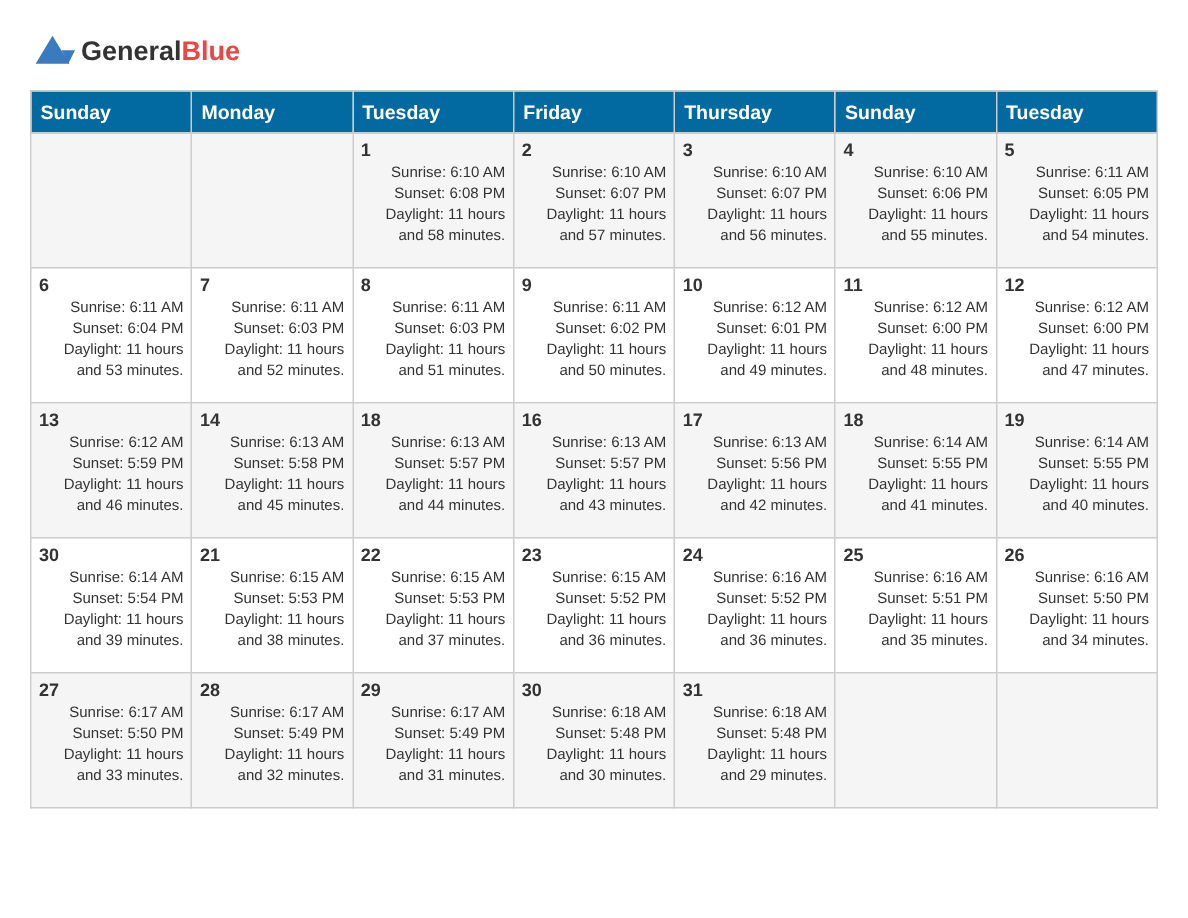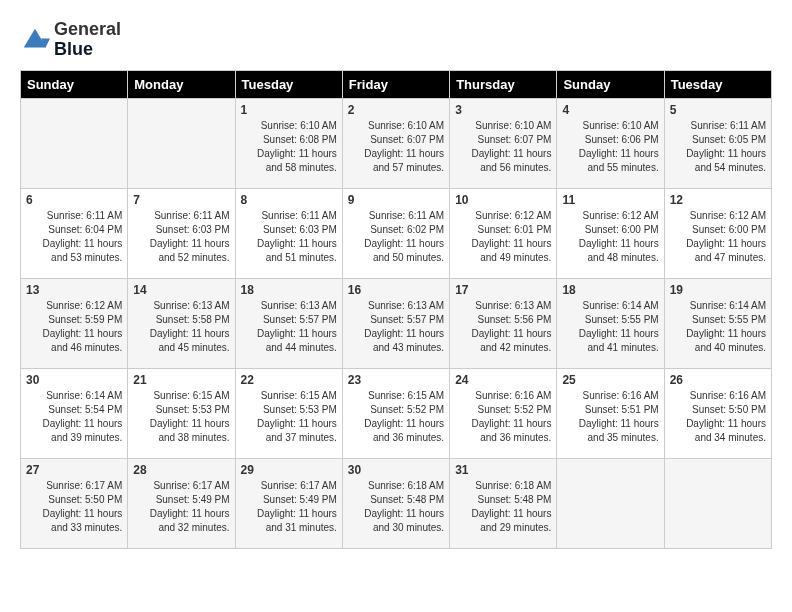"General" .logo-text { flex-direction: column -> row }
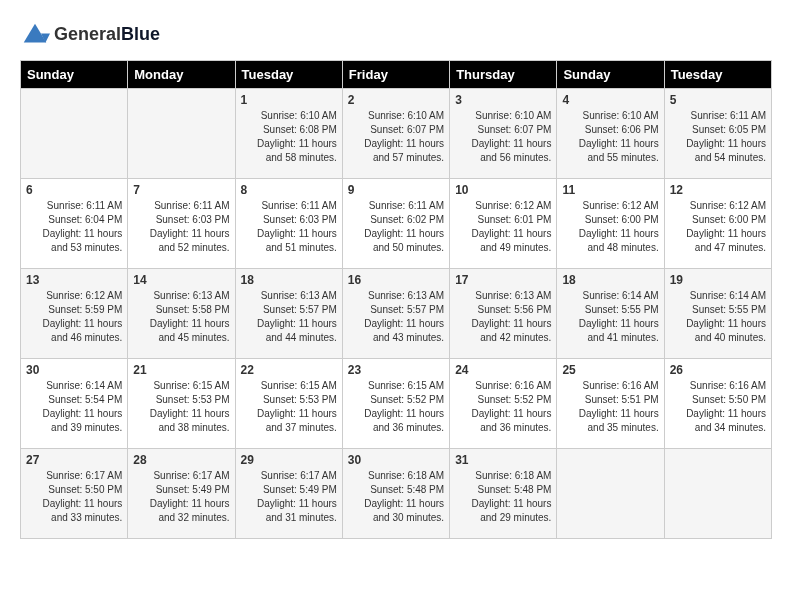"Blue" .logo-blue { color: #0f172a -> #ef4444 }
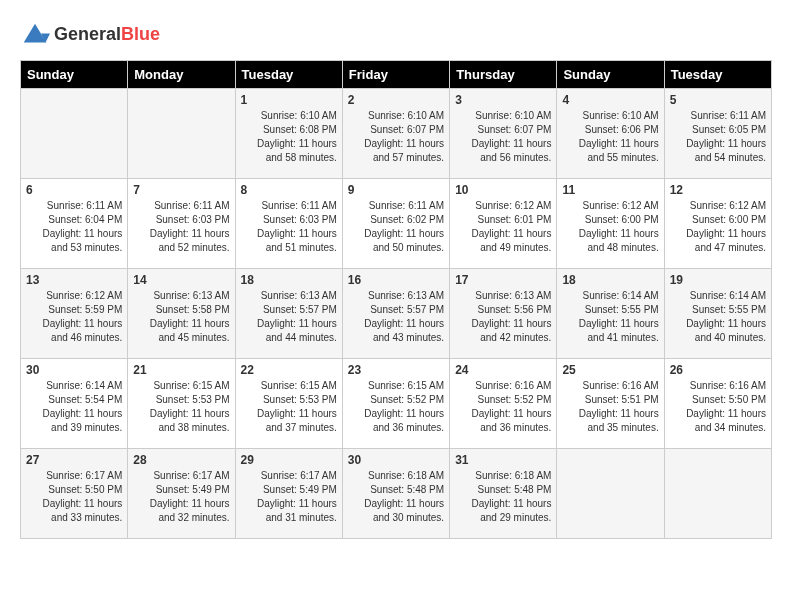"Sunday" thead tr th { background-color: #000000 -> #0369a1 }
